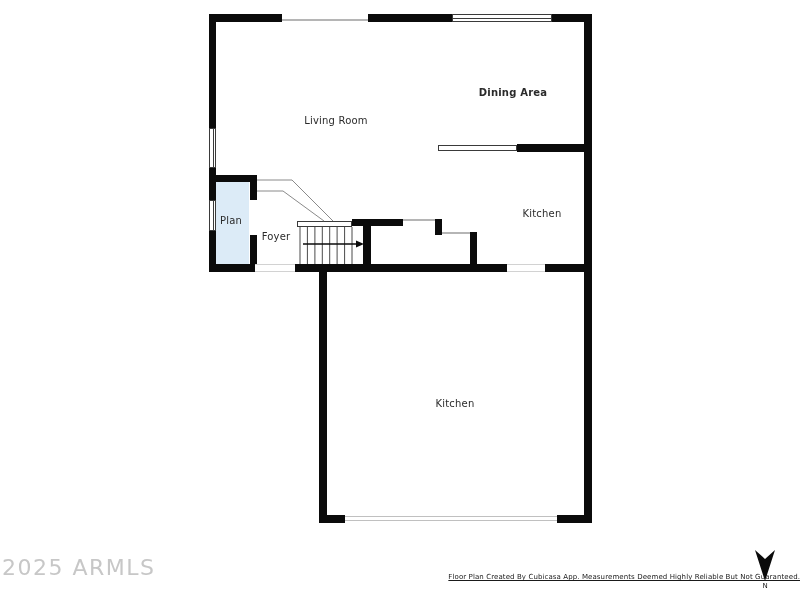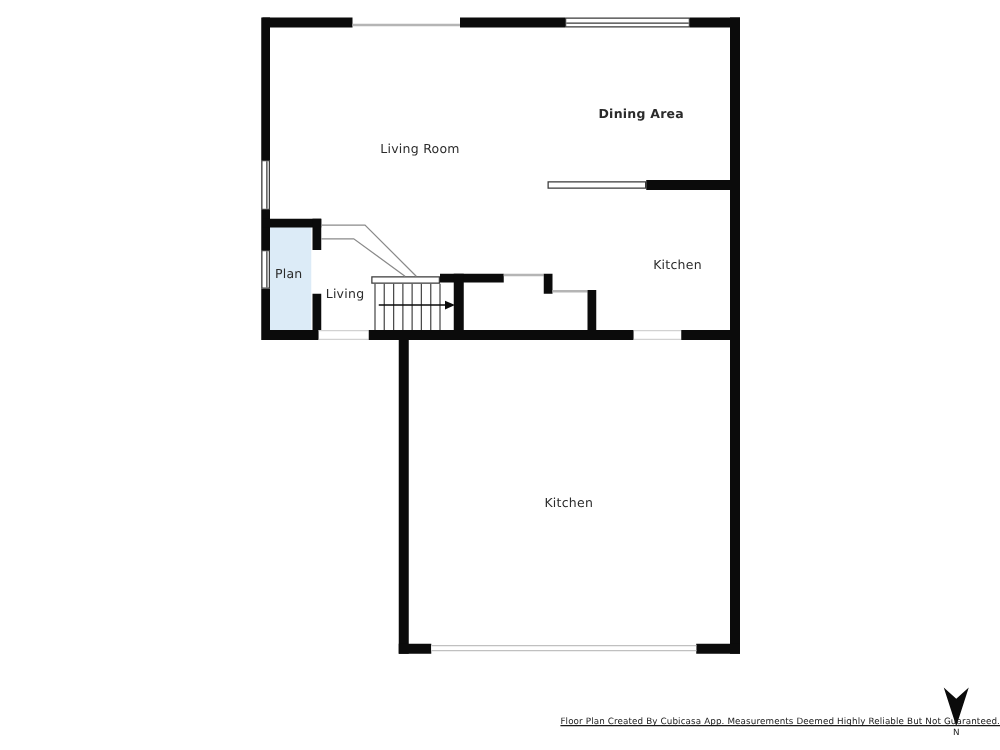"Living" div.room-label { text: Living -> Foyer }
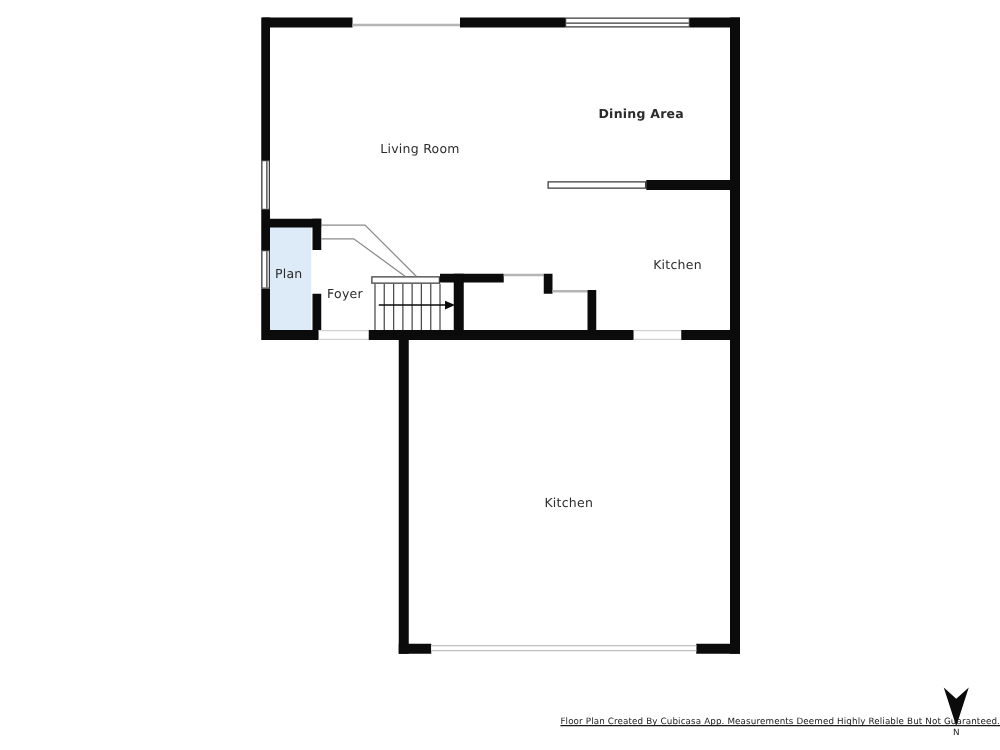"2025 ARMLS" div.watermark { html: none -> <div>2025 ARMLS</div> }
